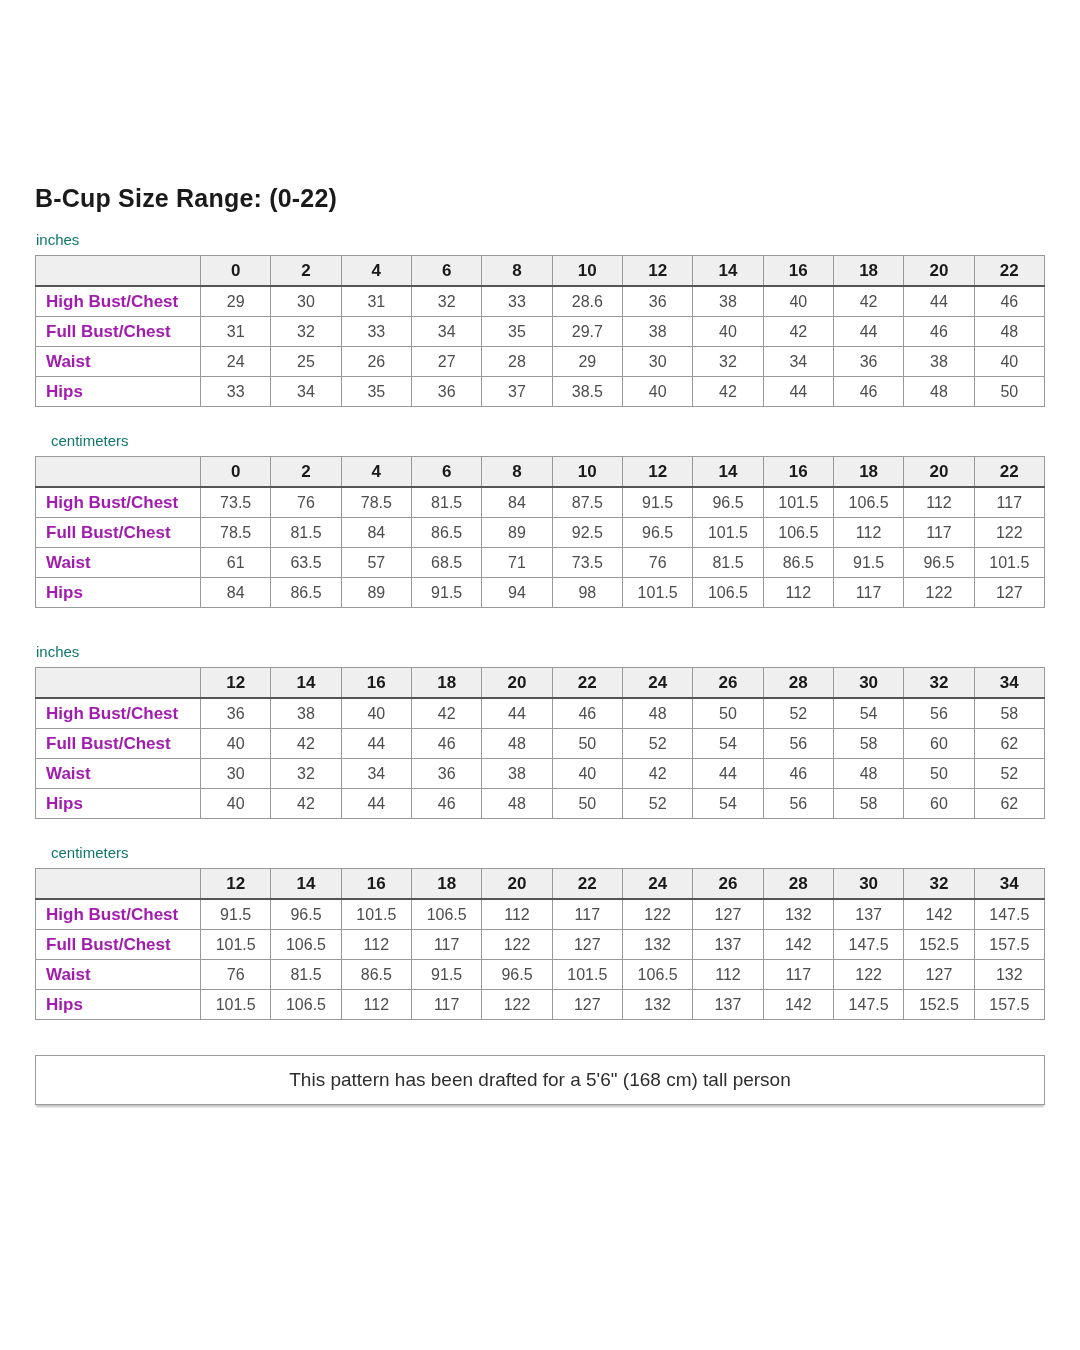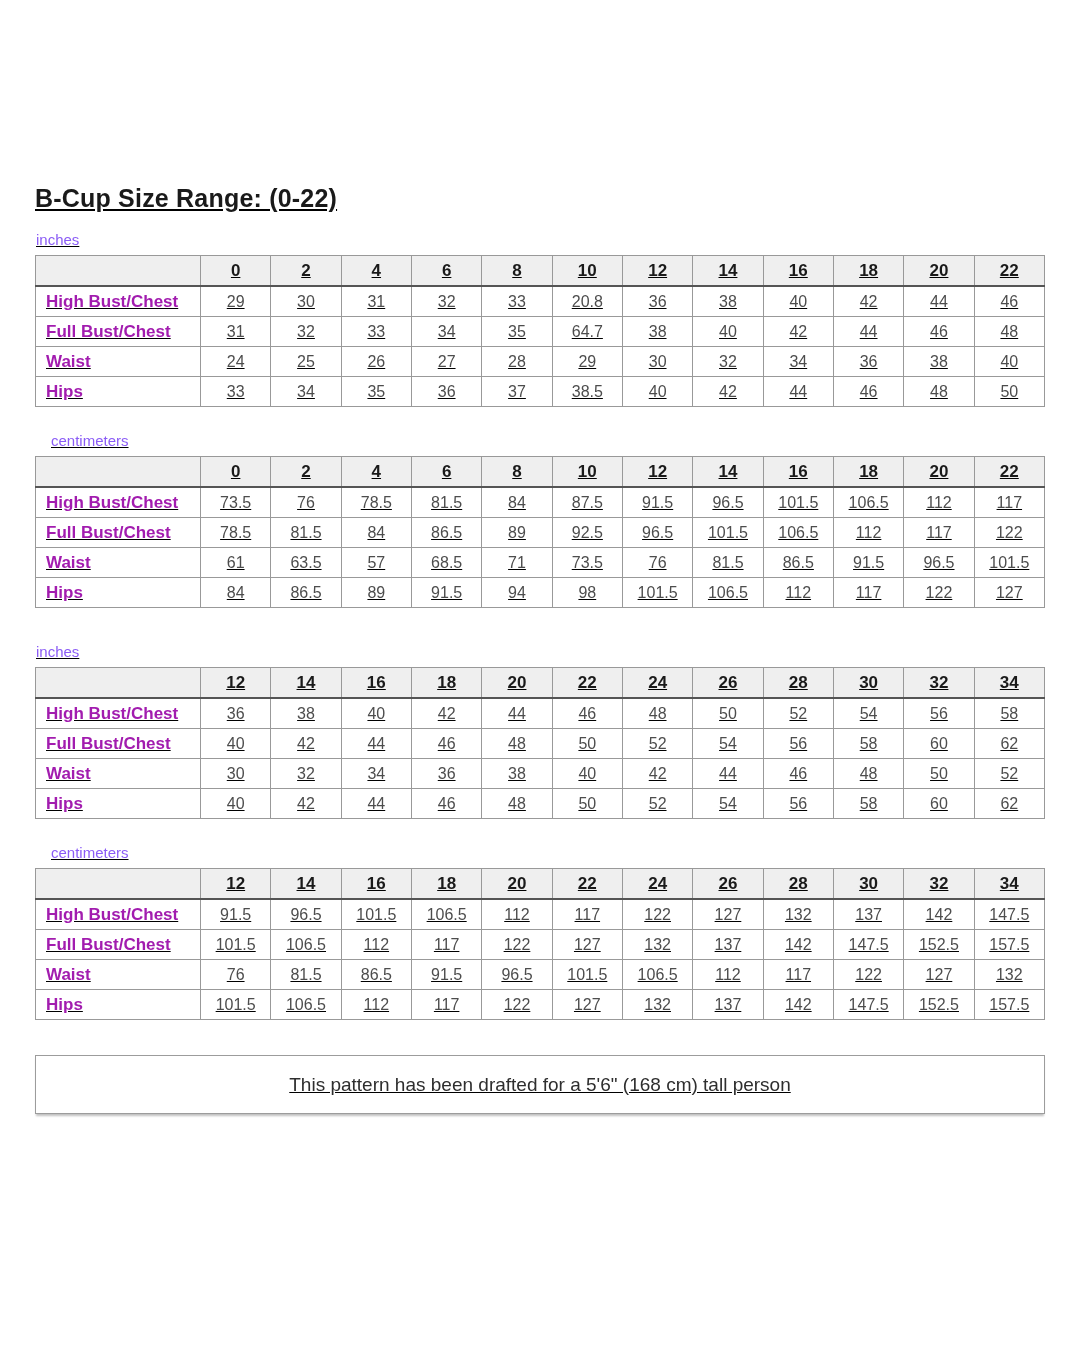"B-Cup Size Range: (0-22)" .content { text-decoration: underline -> none }
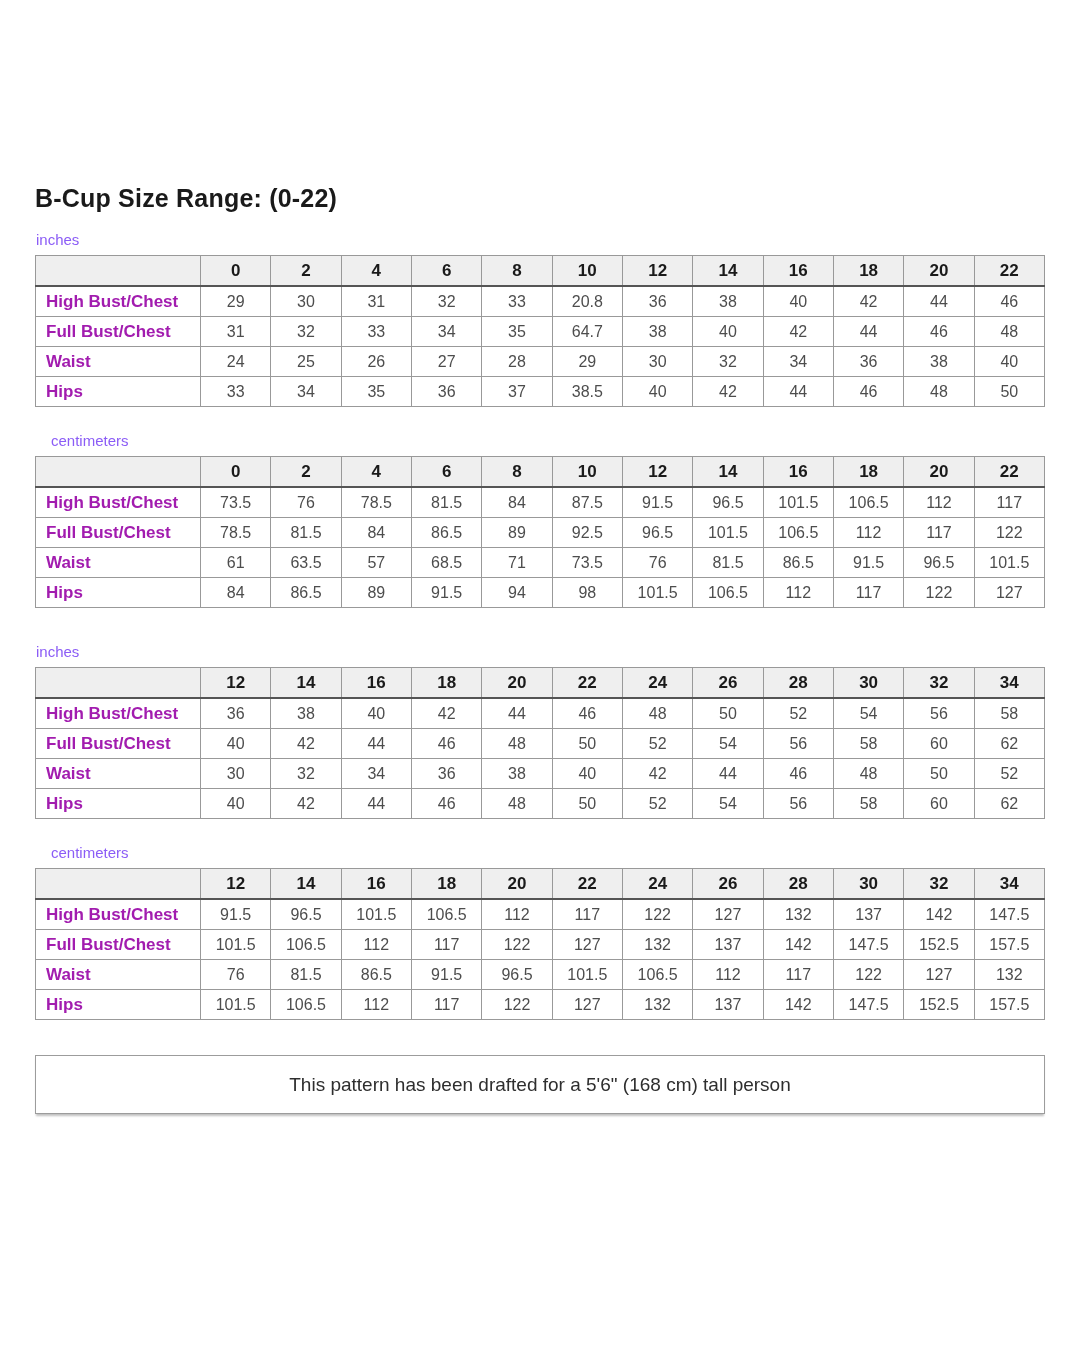"inches" .unit-label { color: #8b5cf6 -> #0f766e }
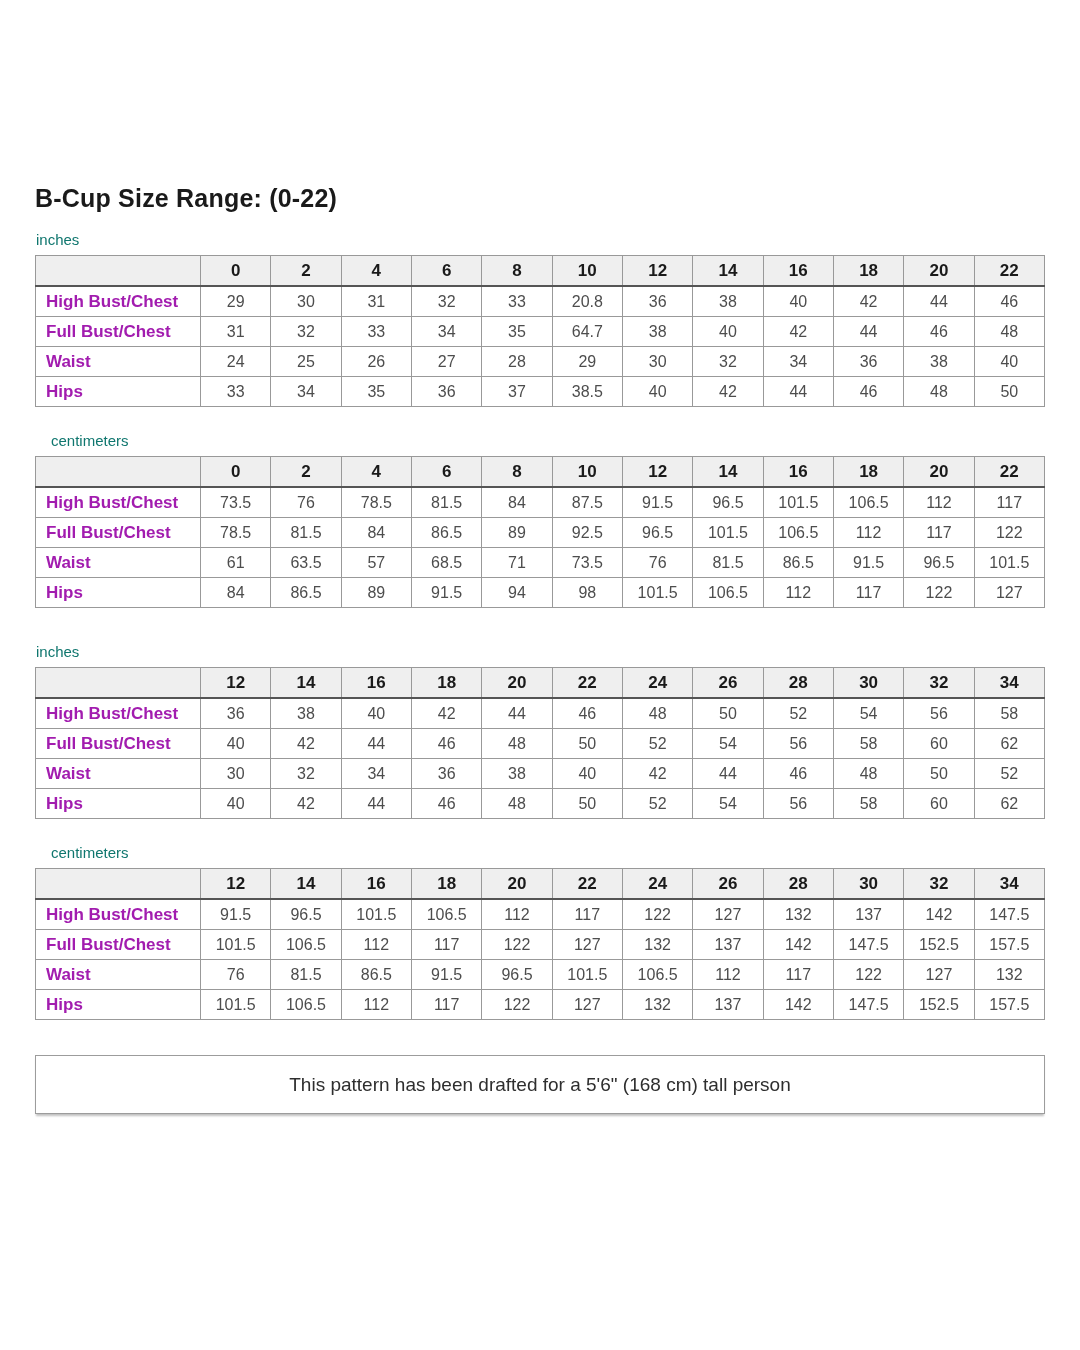"20.8" td.value-cell { text: 20.8 -> 28.6 }
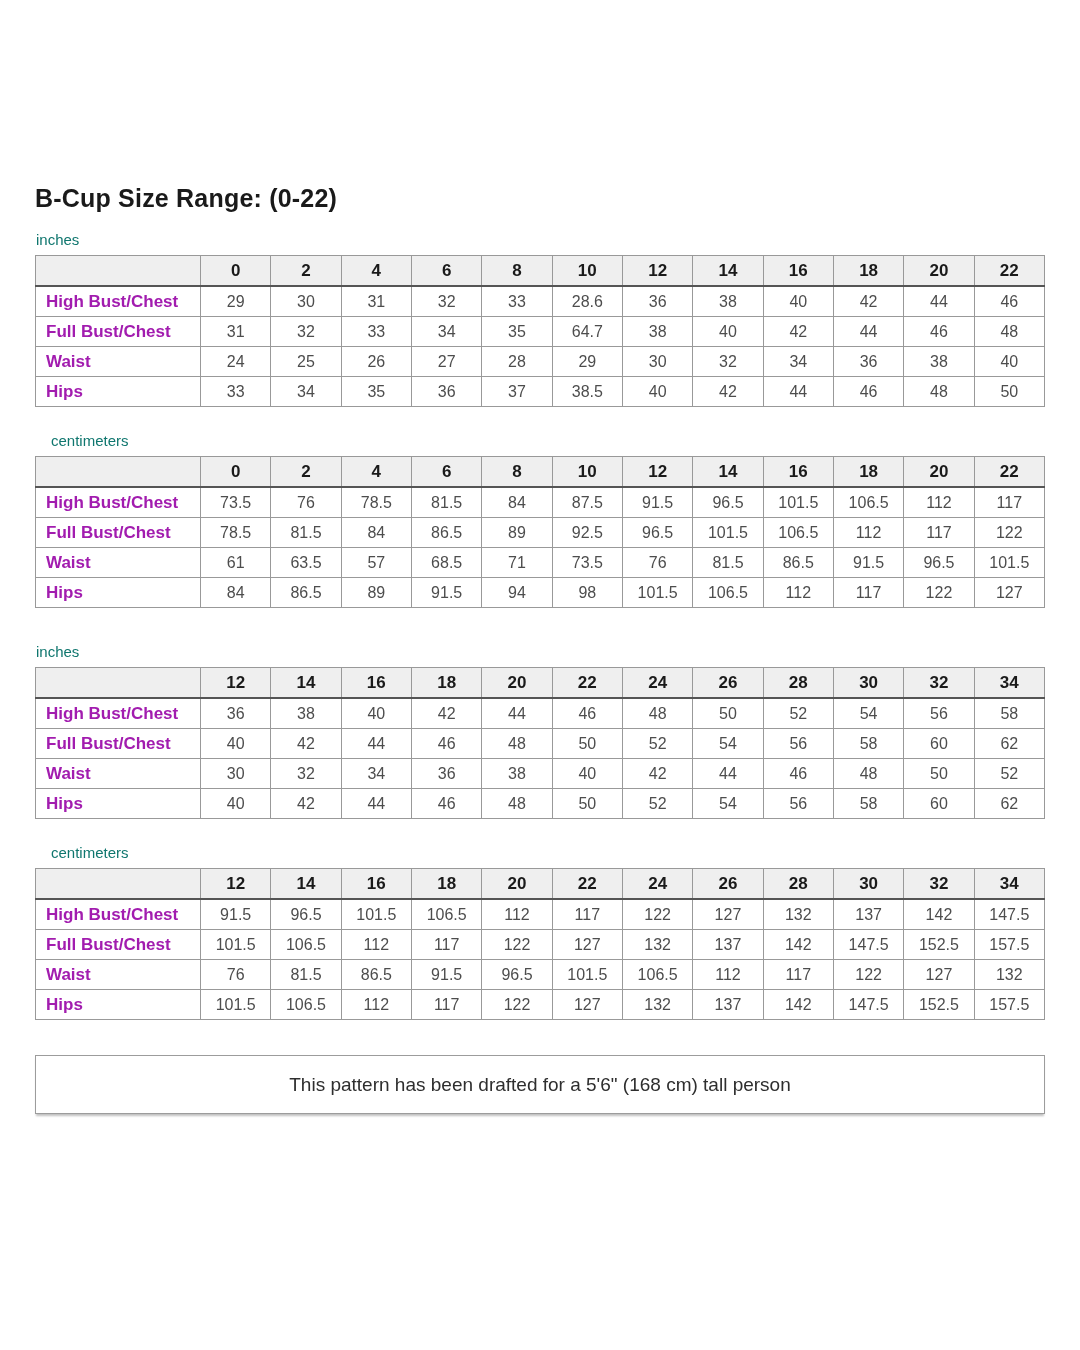"64.7" td.value-cell { text: 64.7 -> 29.7 }
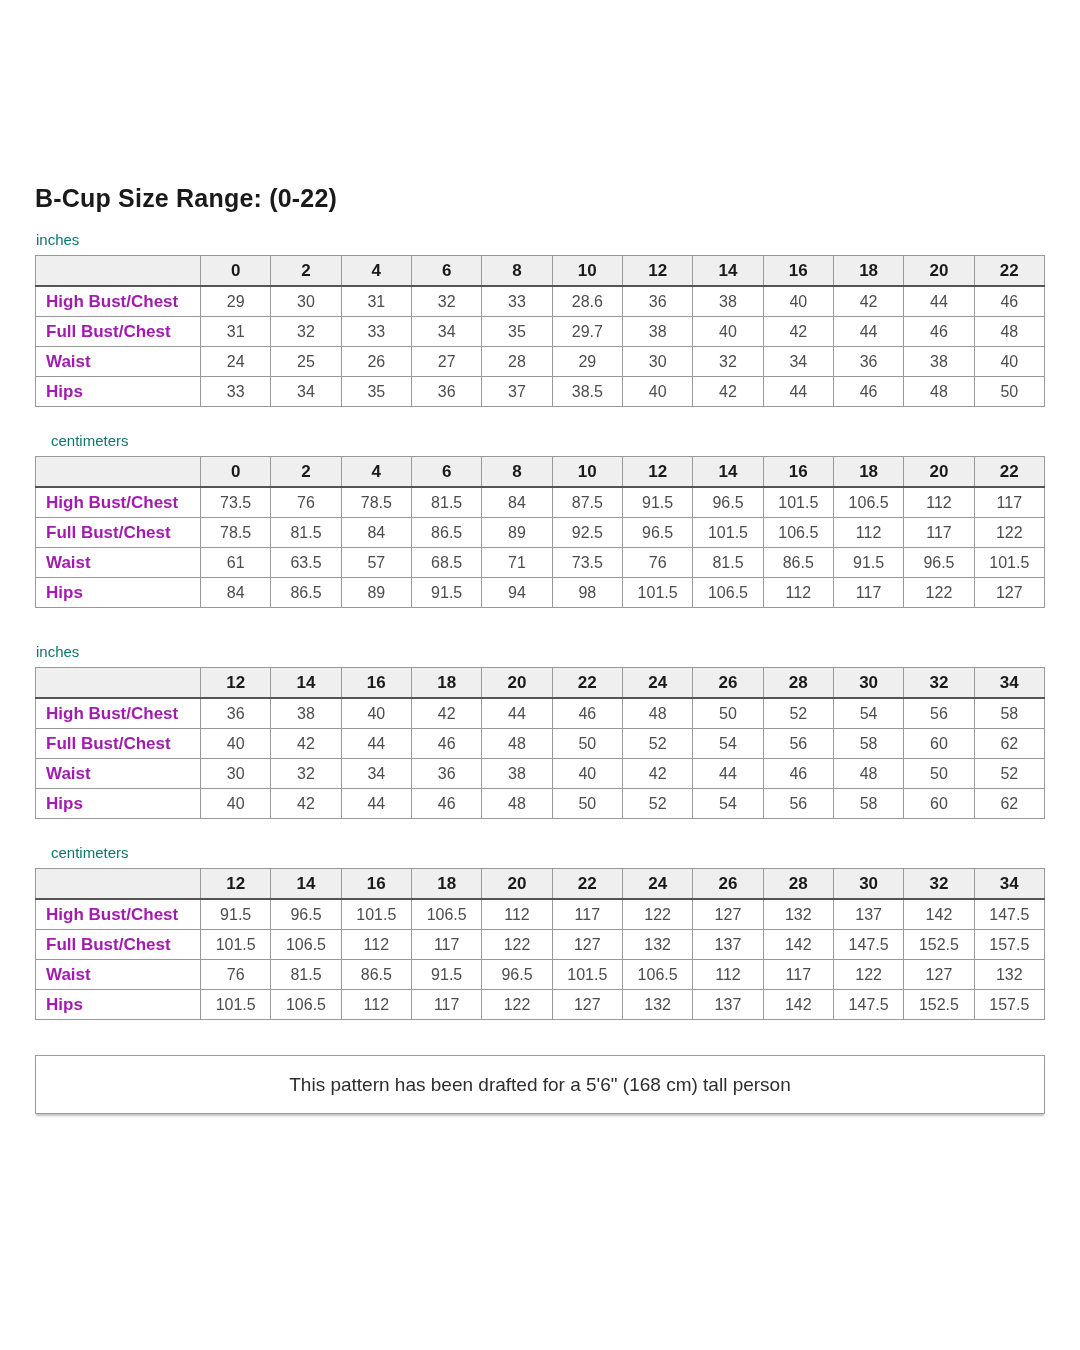"This pattern has been drafted" .note-box { height: 59px -> 50px }
